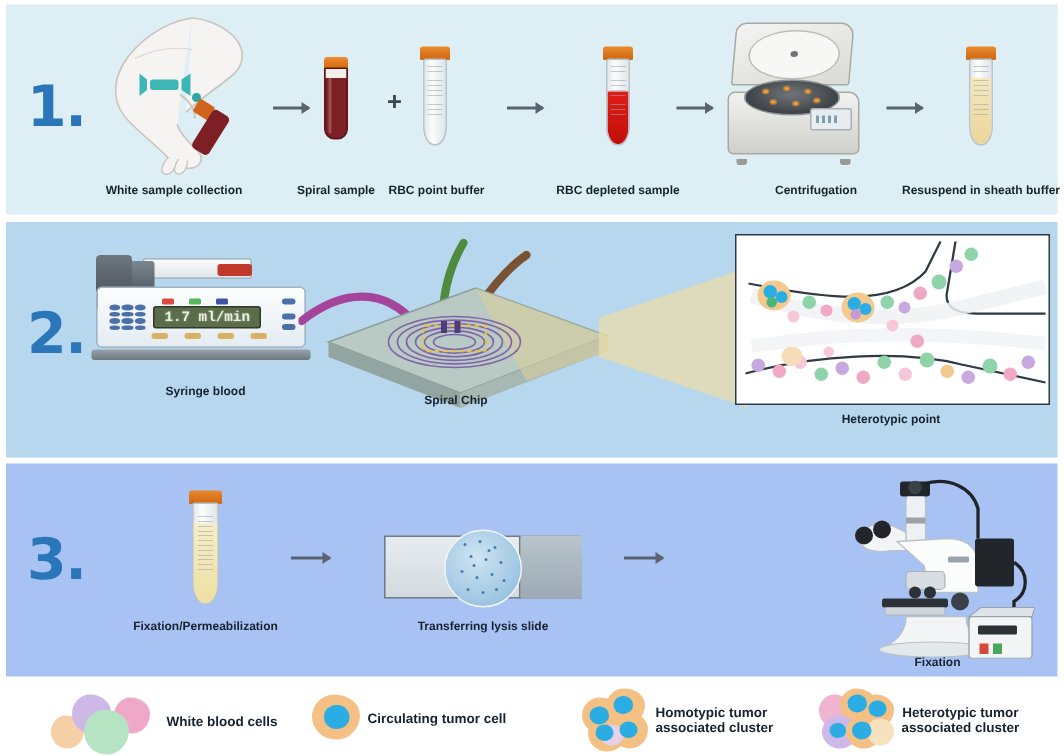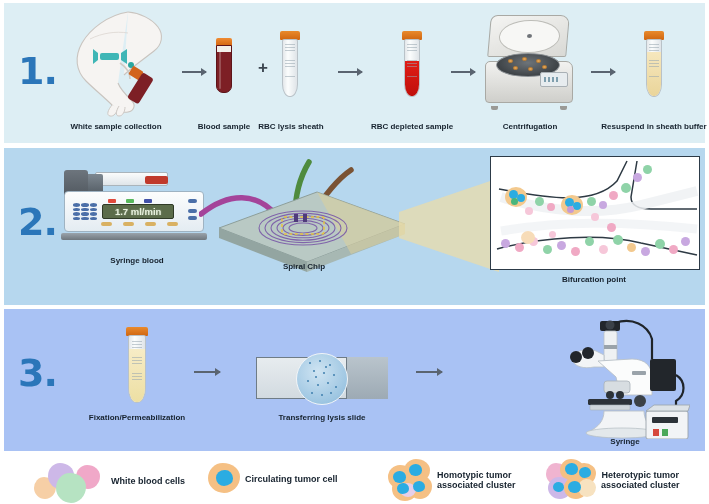"Blood sample" div.caption { text: Blood -> Spiral }
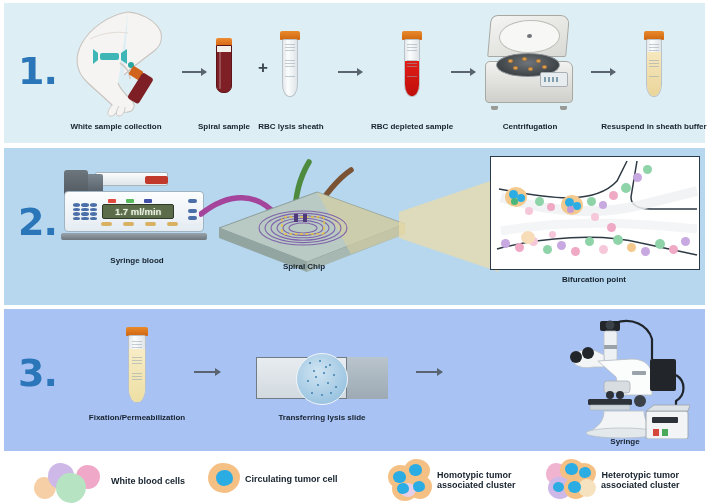"RBC lysis sheath" div.caption { text: lysis sheath -> point buffer }
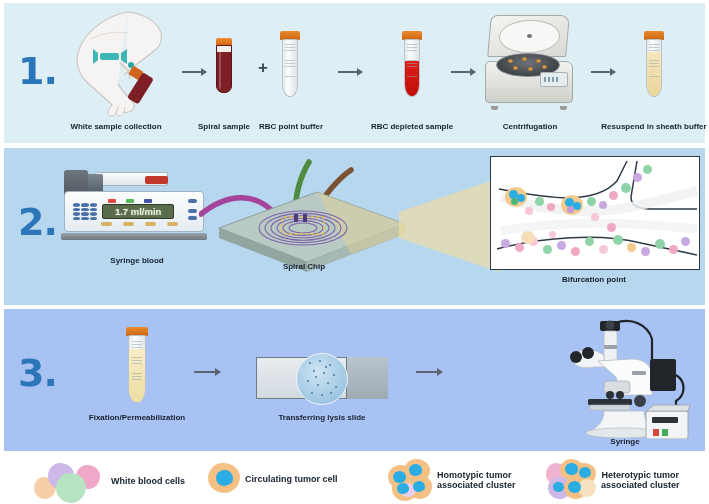"Centrifugation" div.caption { left: 487px -> 501px }
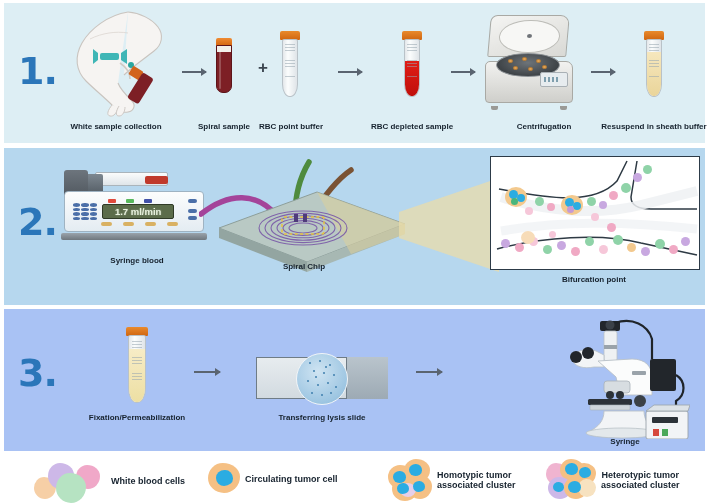"1.7 ml/min" div.pump { font-family: none -> Liberation Mono, monospace }
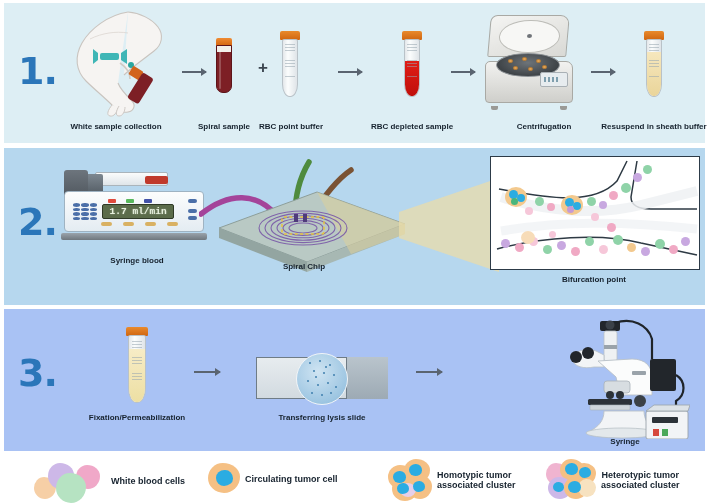"Bifurcation point" div.caption { text: Bifurcation -> Heterotypic }
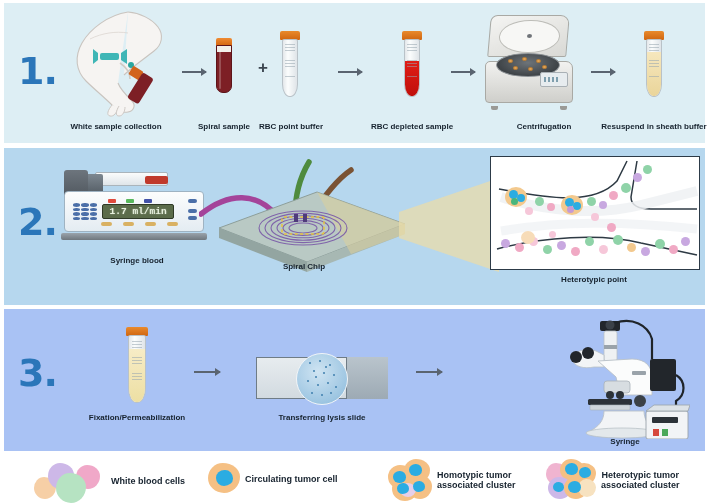"Syringe" div.caption { text: Syringe -> Fixation }
